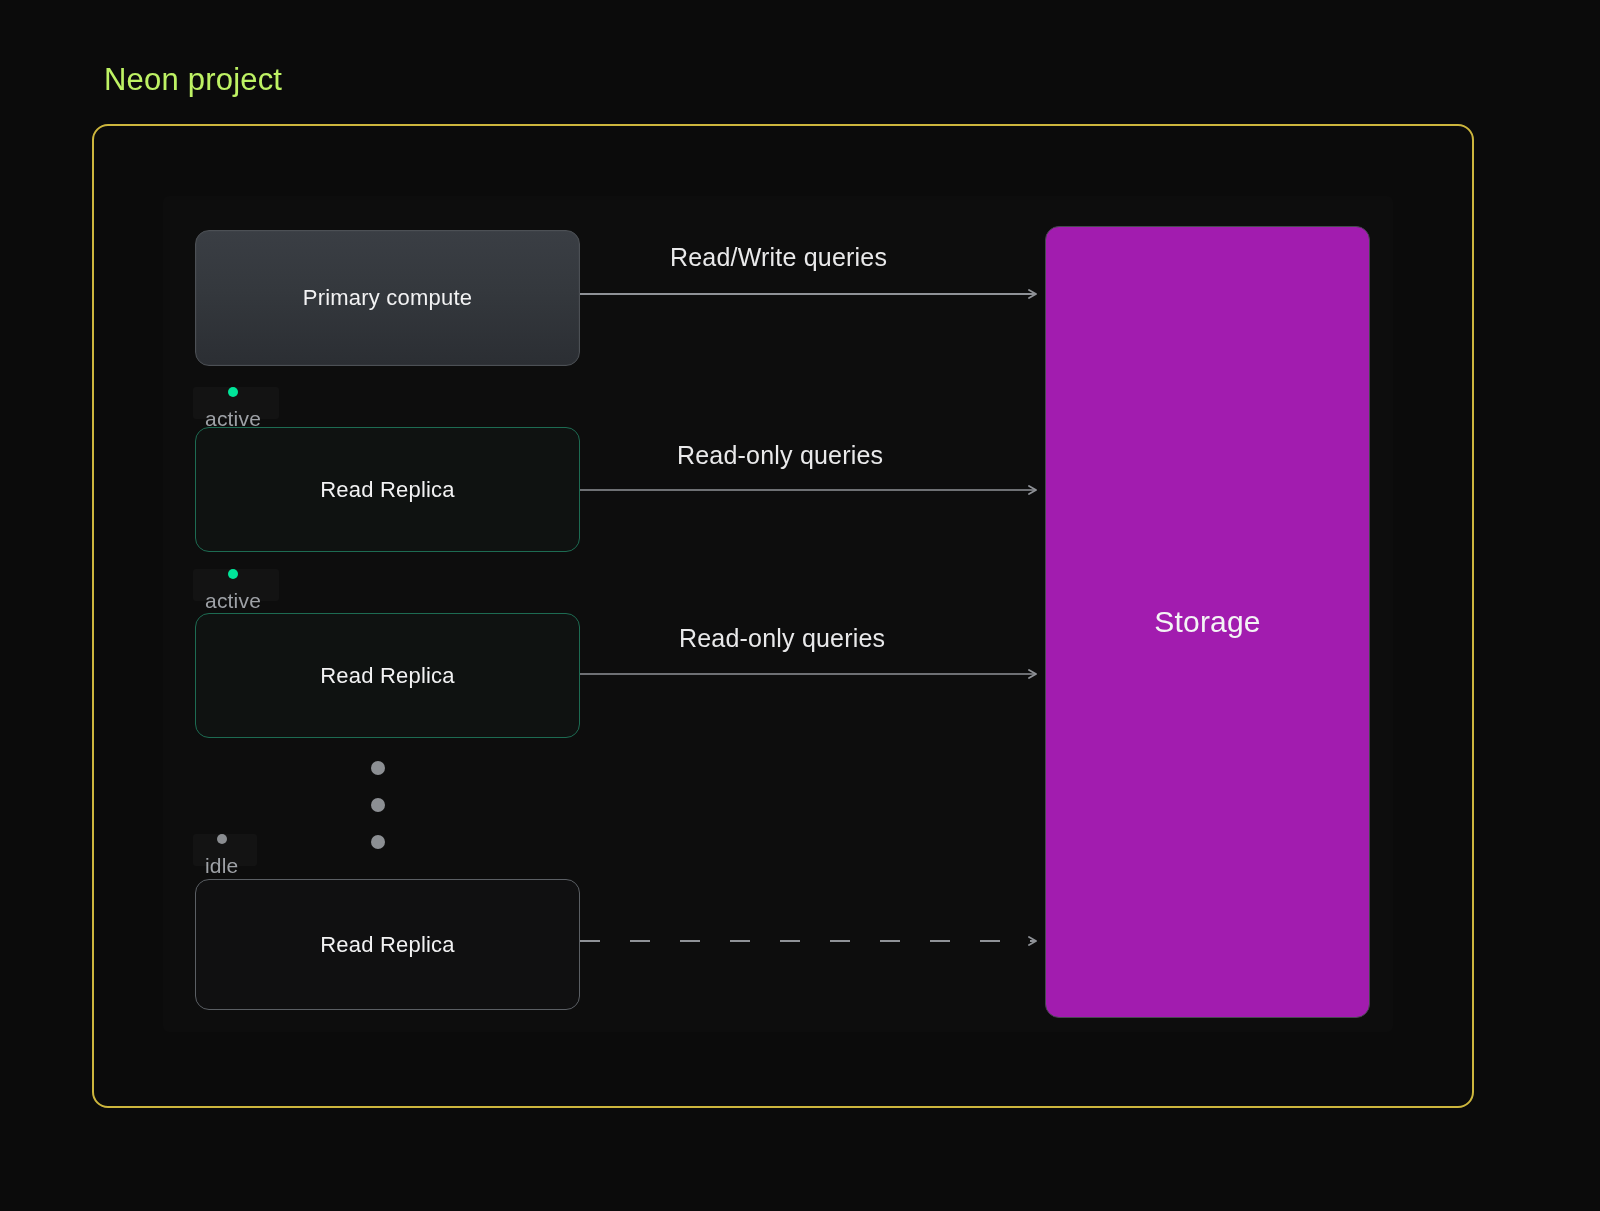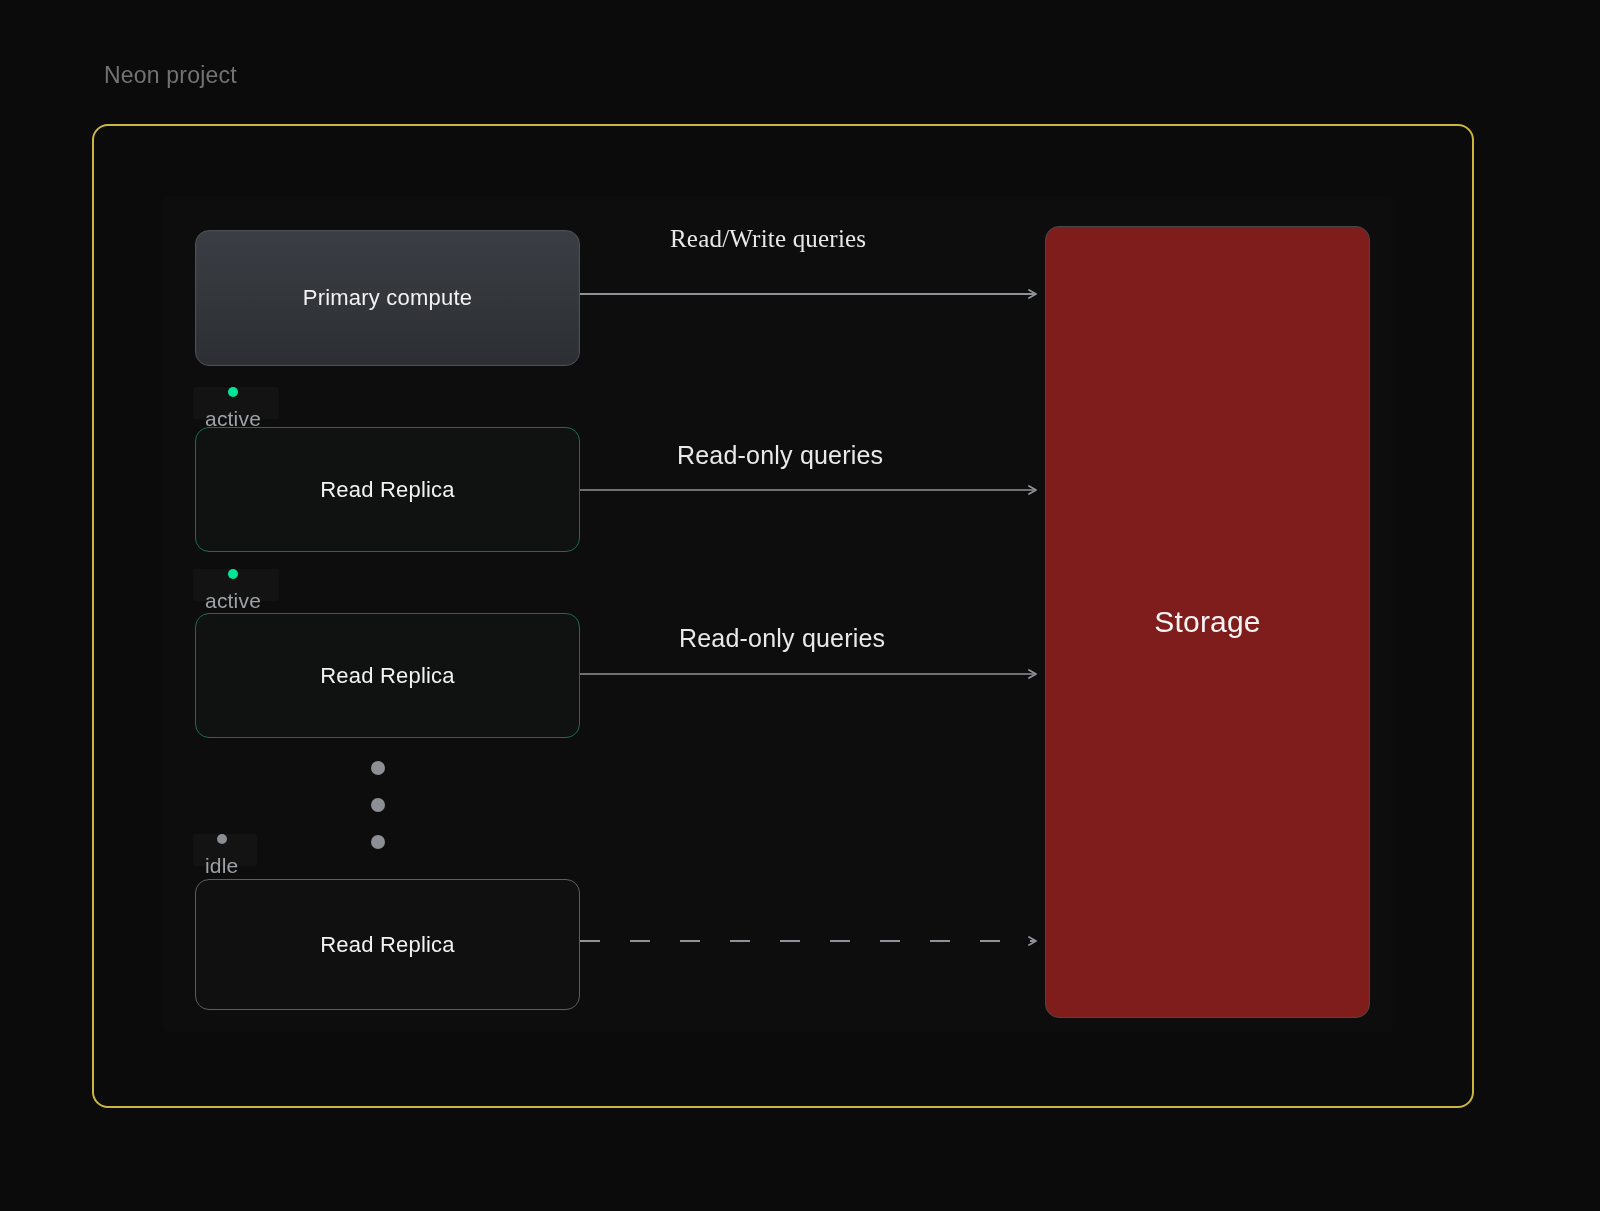"Neon project" #project-title { color: #737373 -> #bef264; font-size: 23px -> 31px }
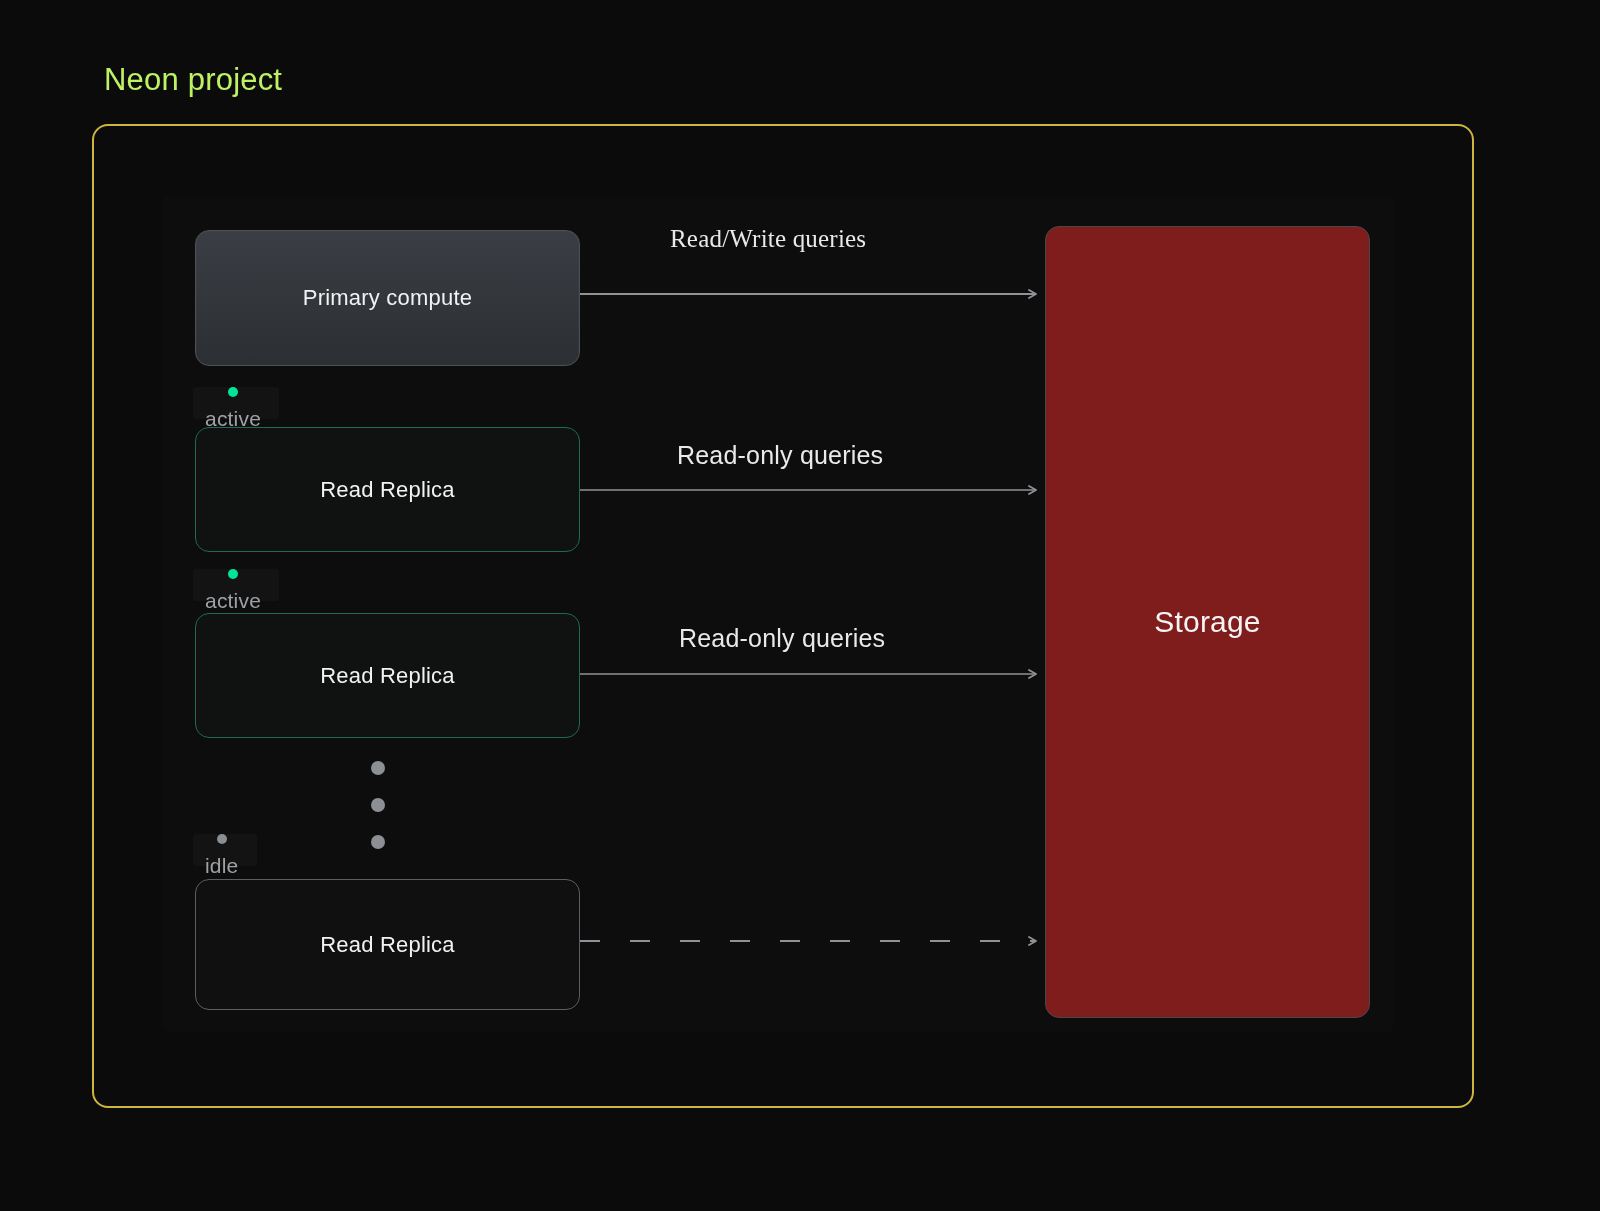"Read/Write queries" #label-rw { font-family: Liberation Serif, serif -> none; top: 225px -> 243px }
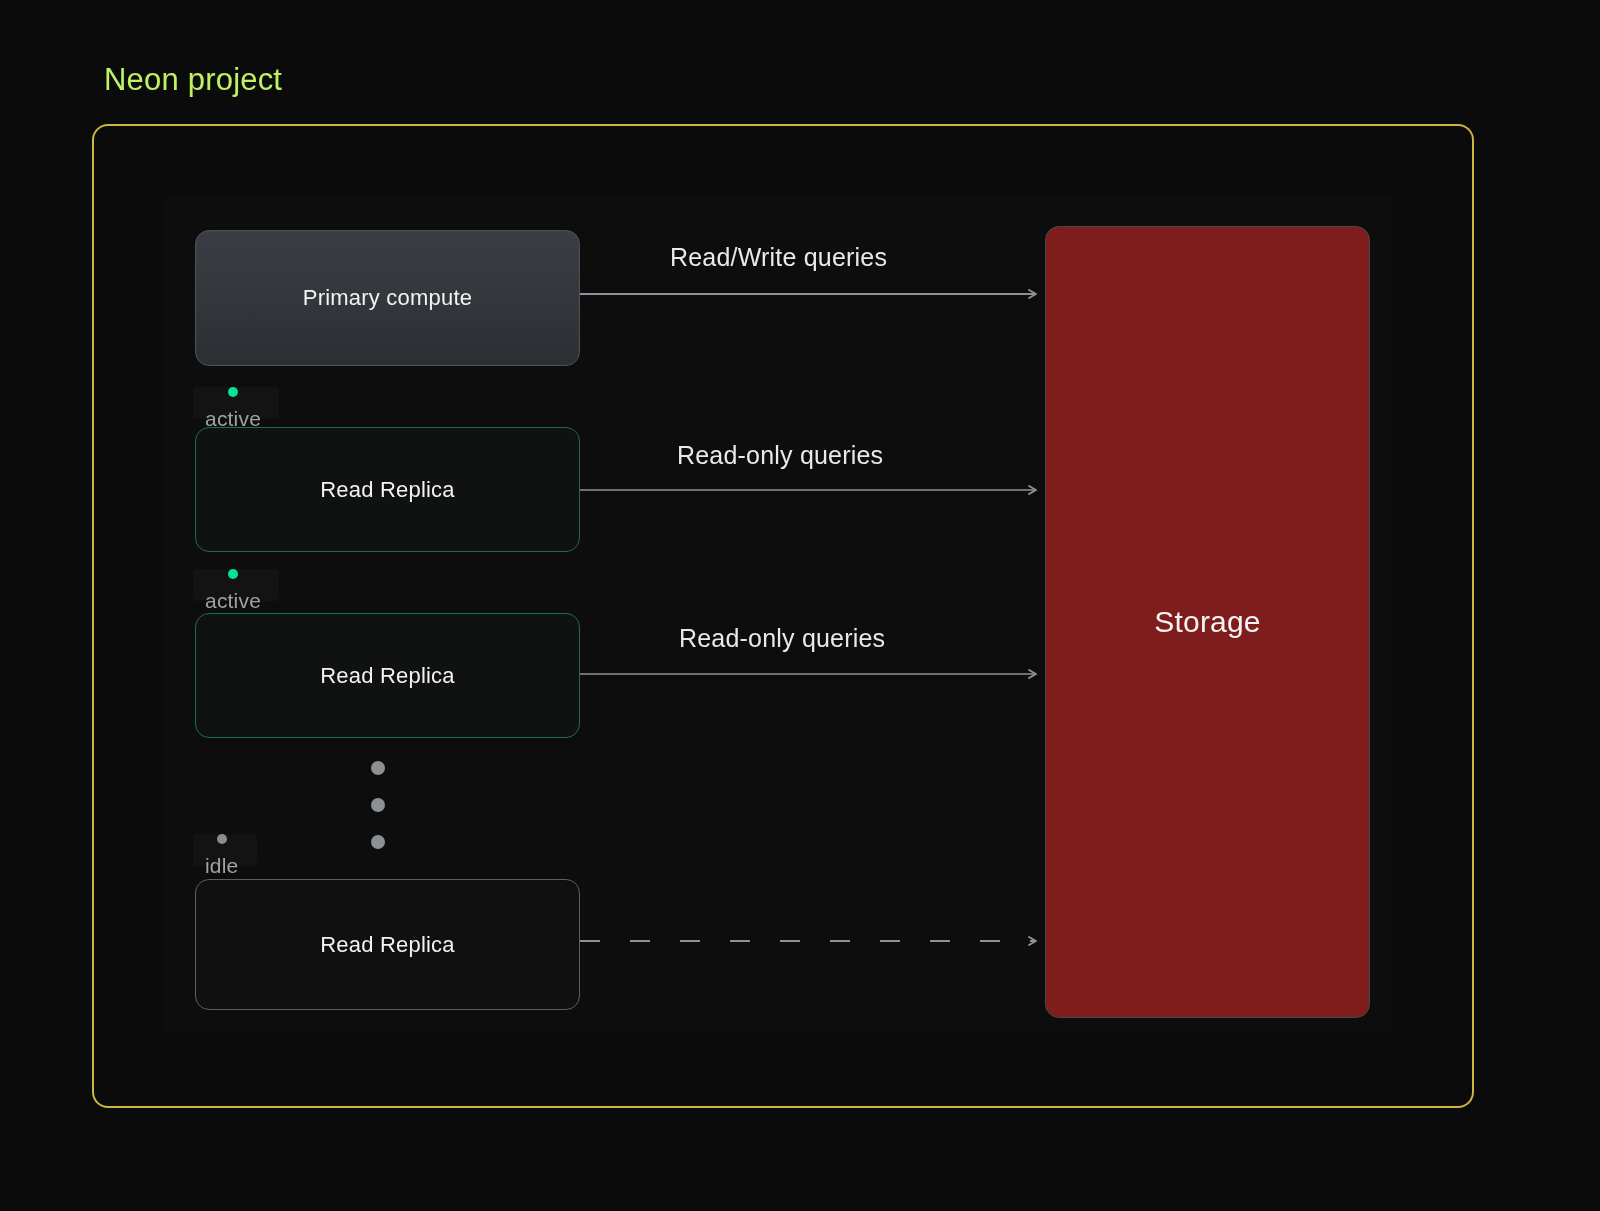"Storage" #storage { background: #7f1d1d -> #a21caf }
